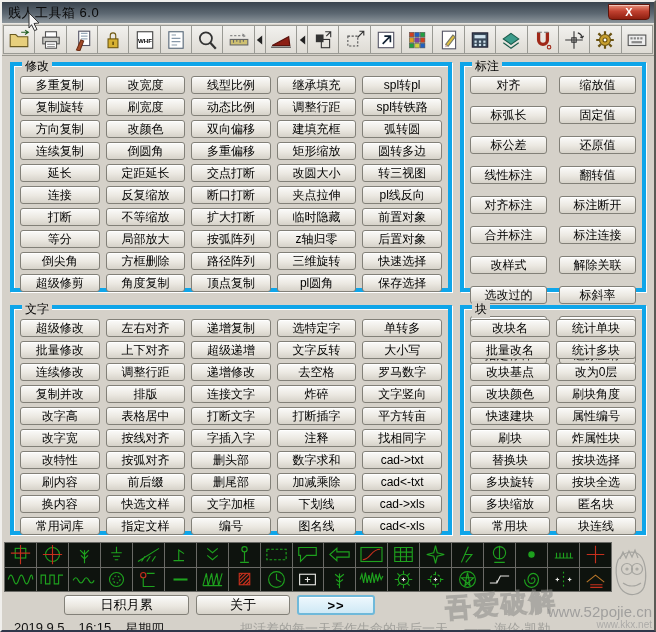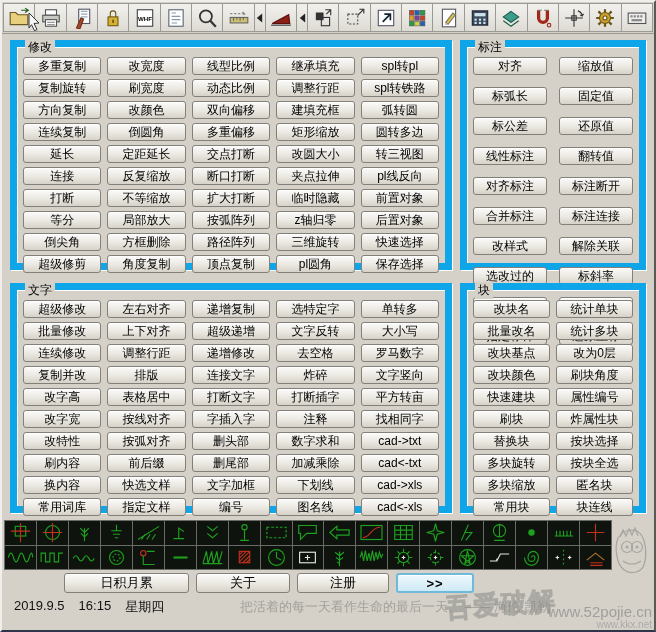"贱人工具箱 6.0" div.titlebar { html: none -> <div> <span>贱人工具箱 6.0</span> <div>X</div> </div> }
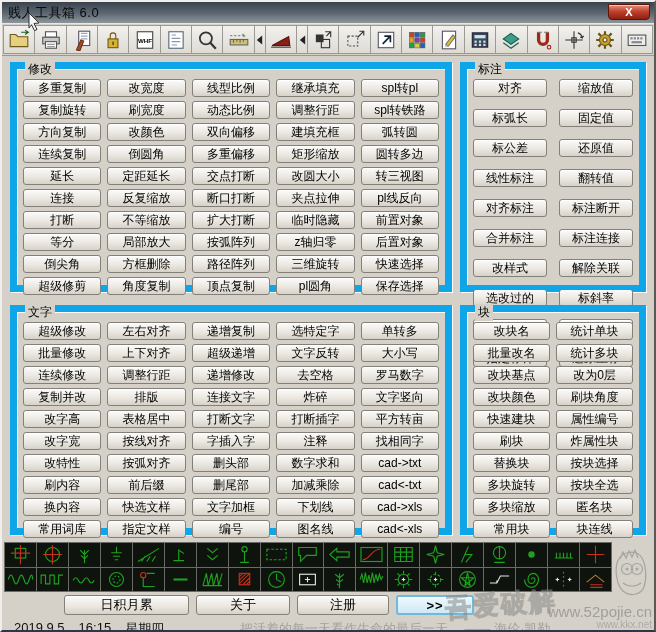"修改" .groupbox { border: 7px solid #0ea5e9 -> 4px solid #0ea5e9 }
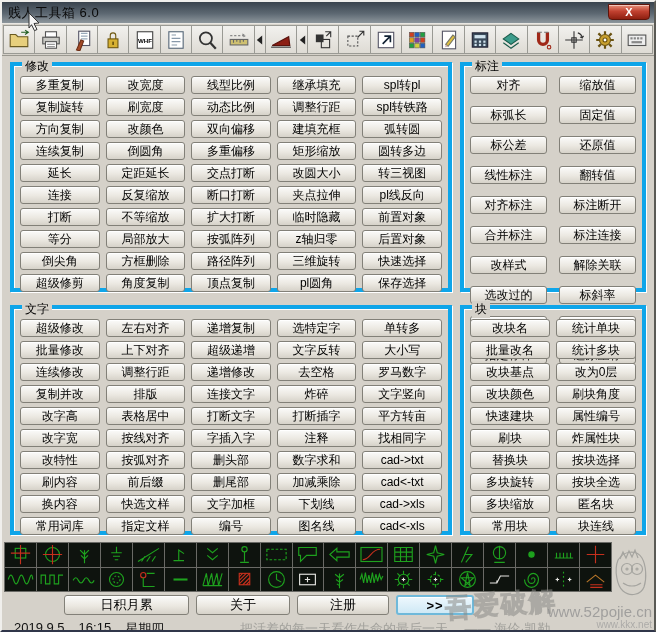"注册" button.fbtn { html: <button>注册</button> -> none }
